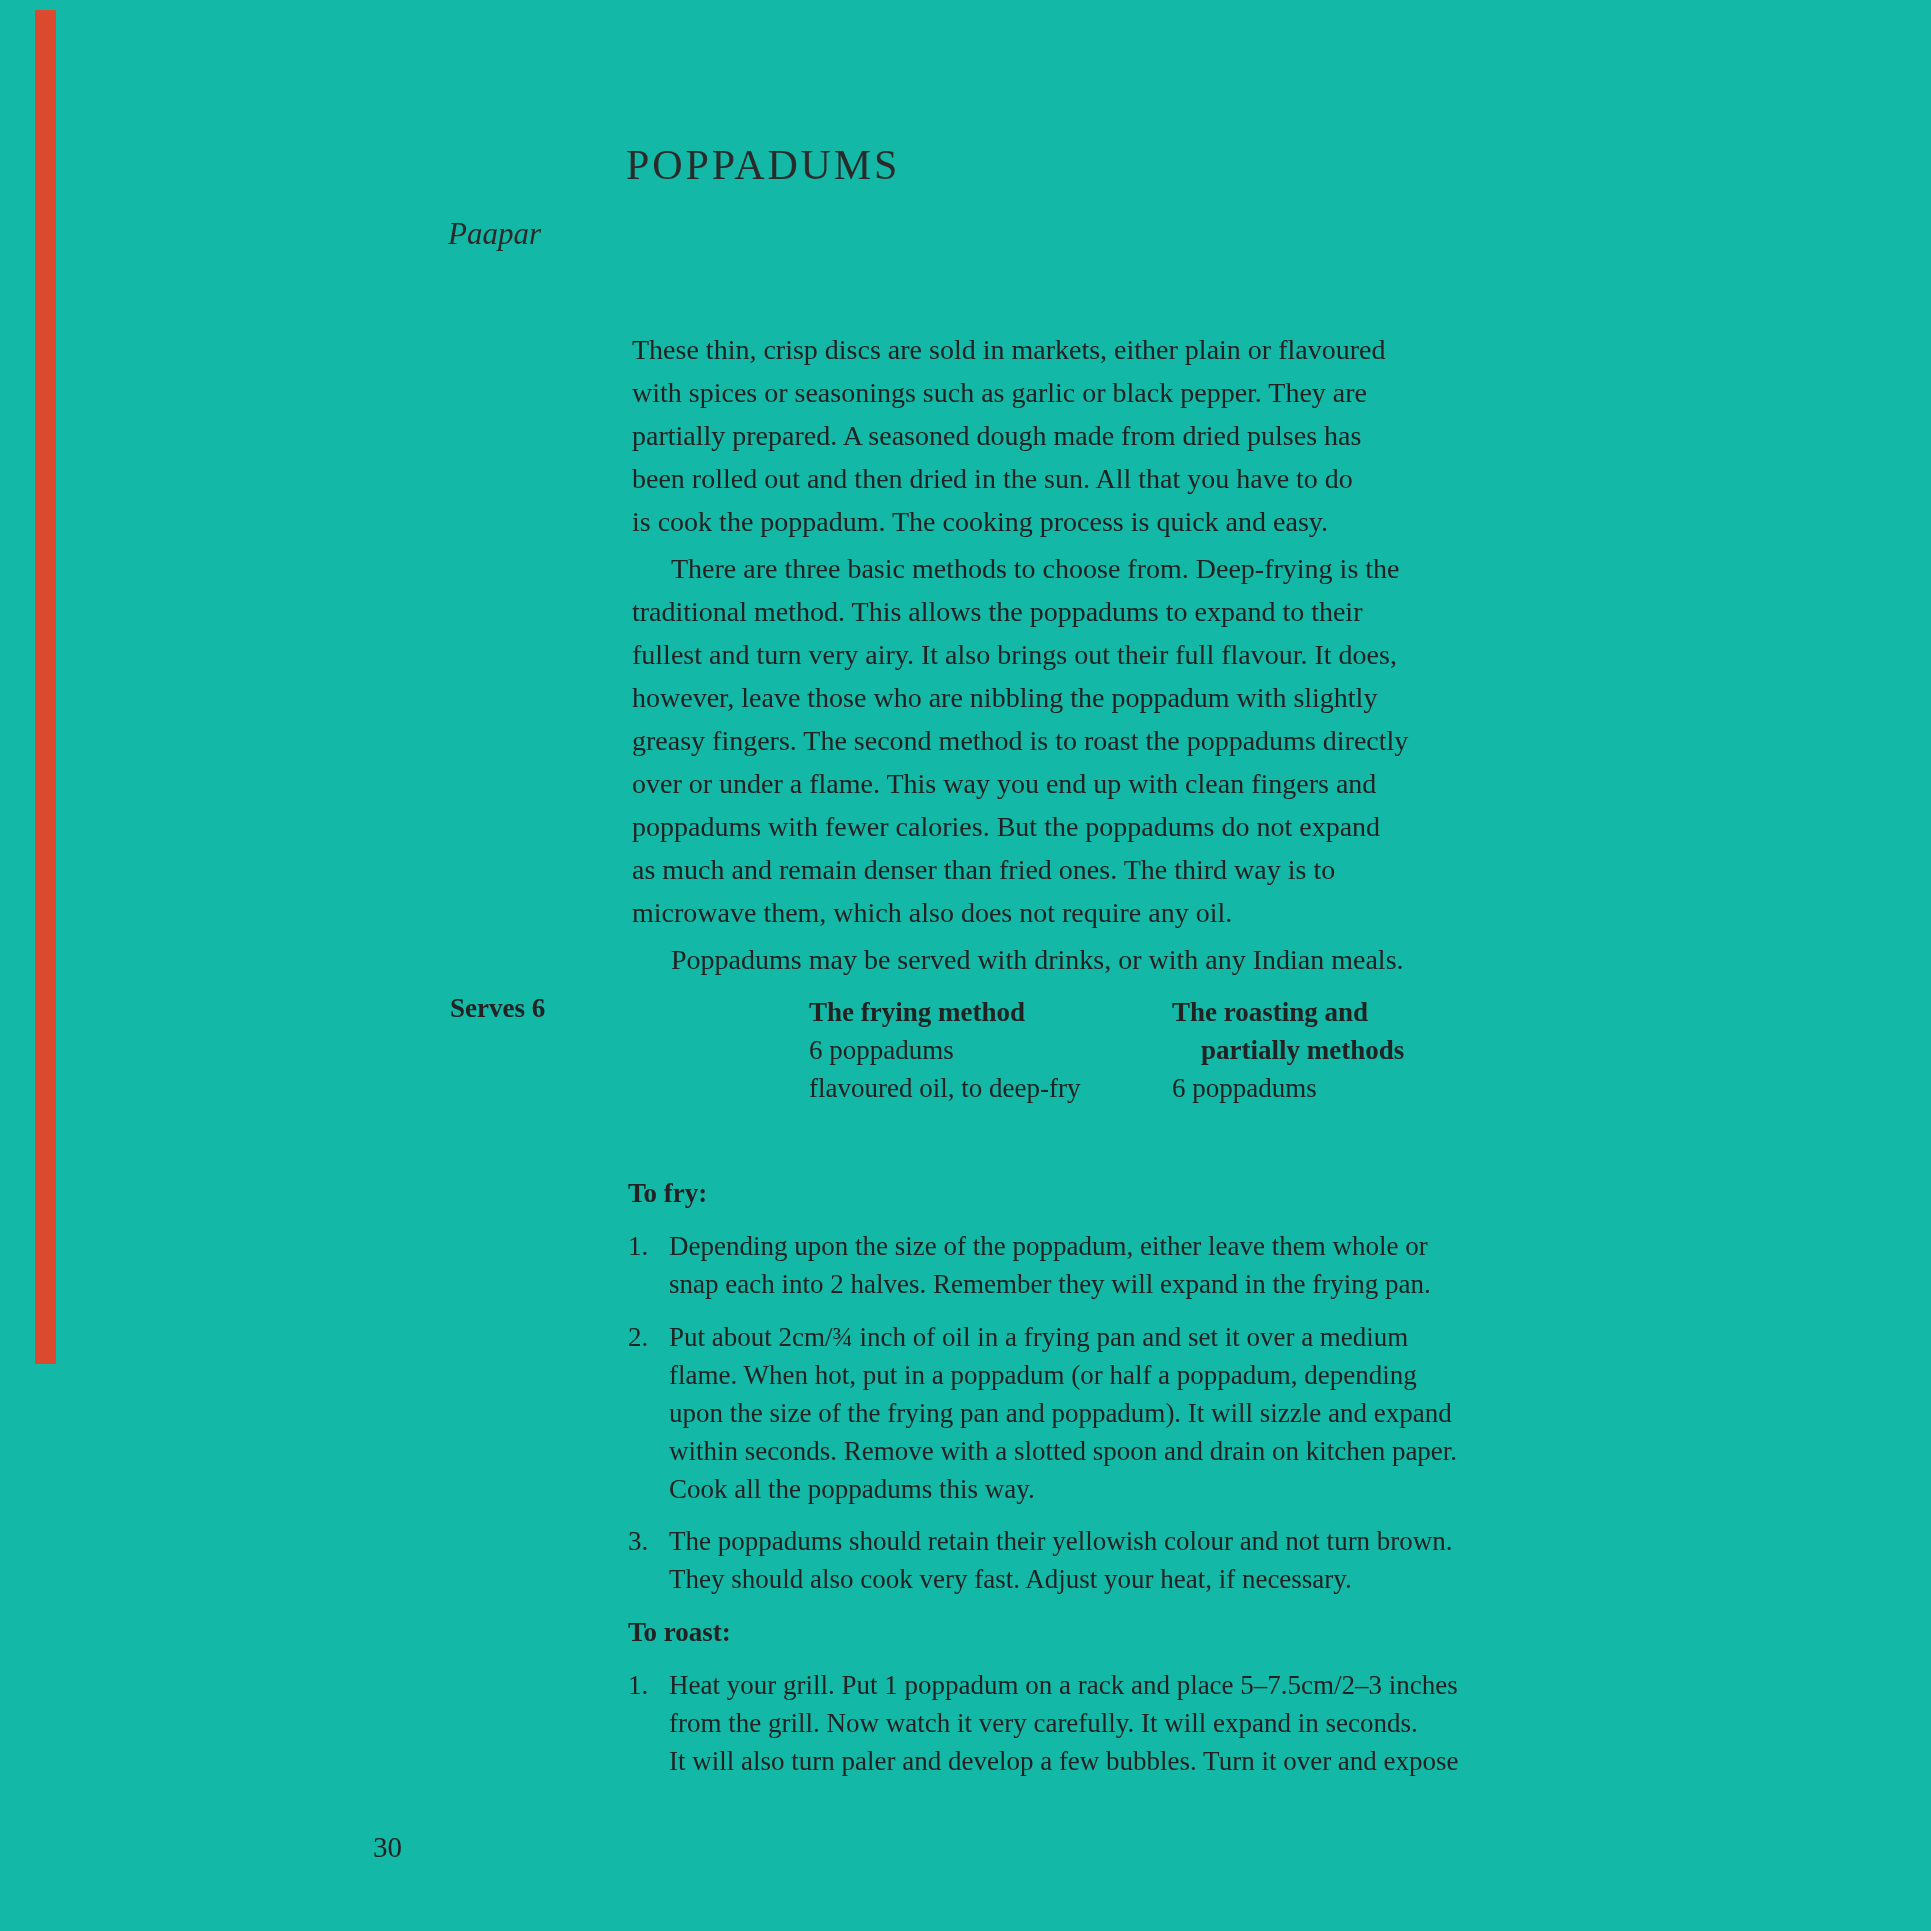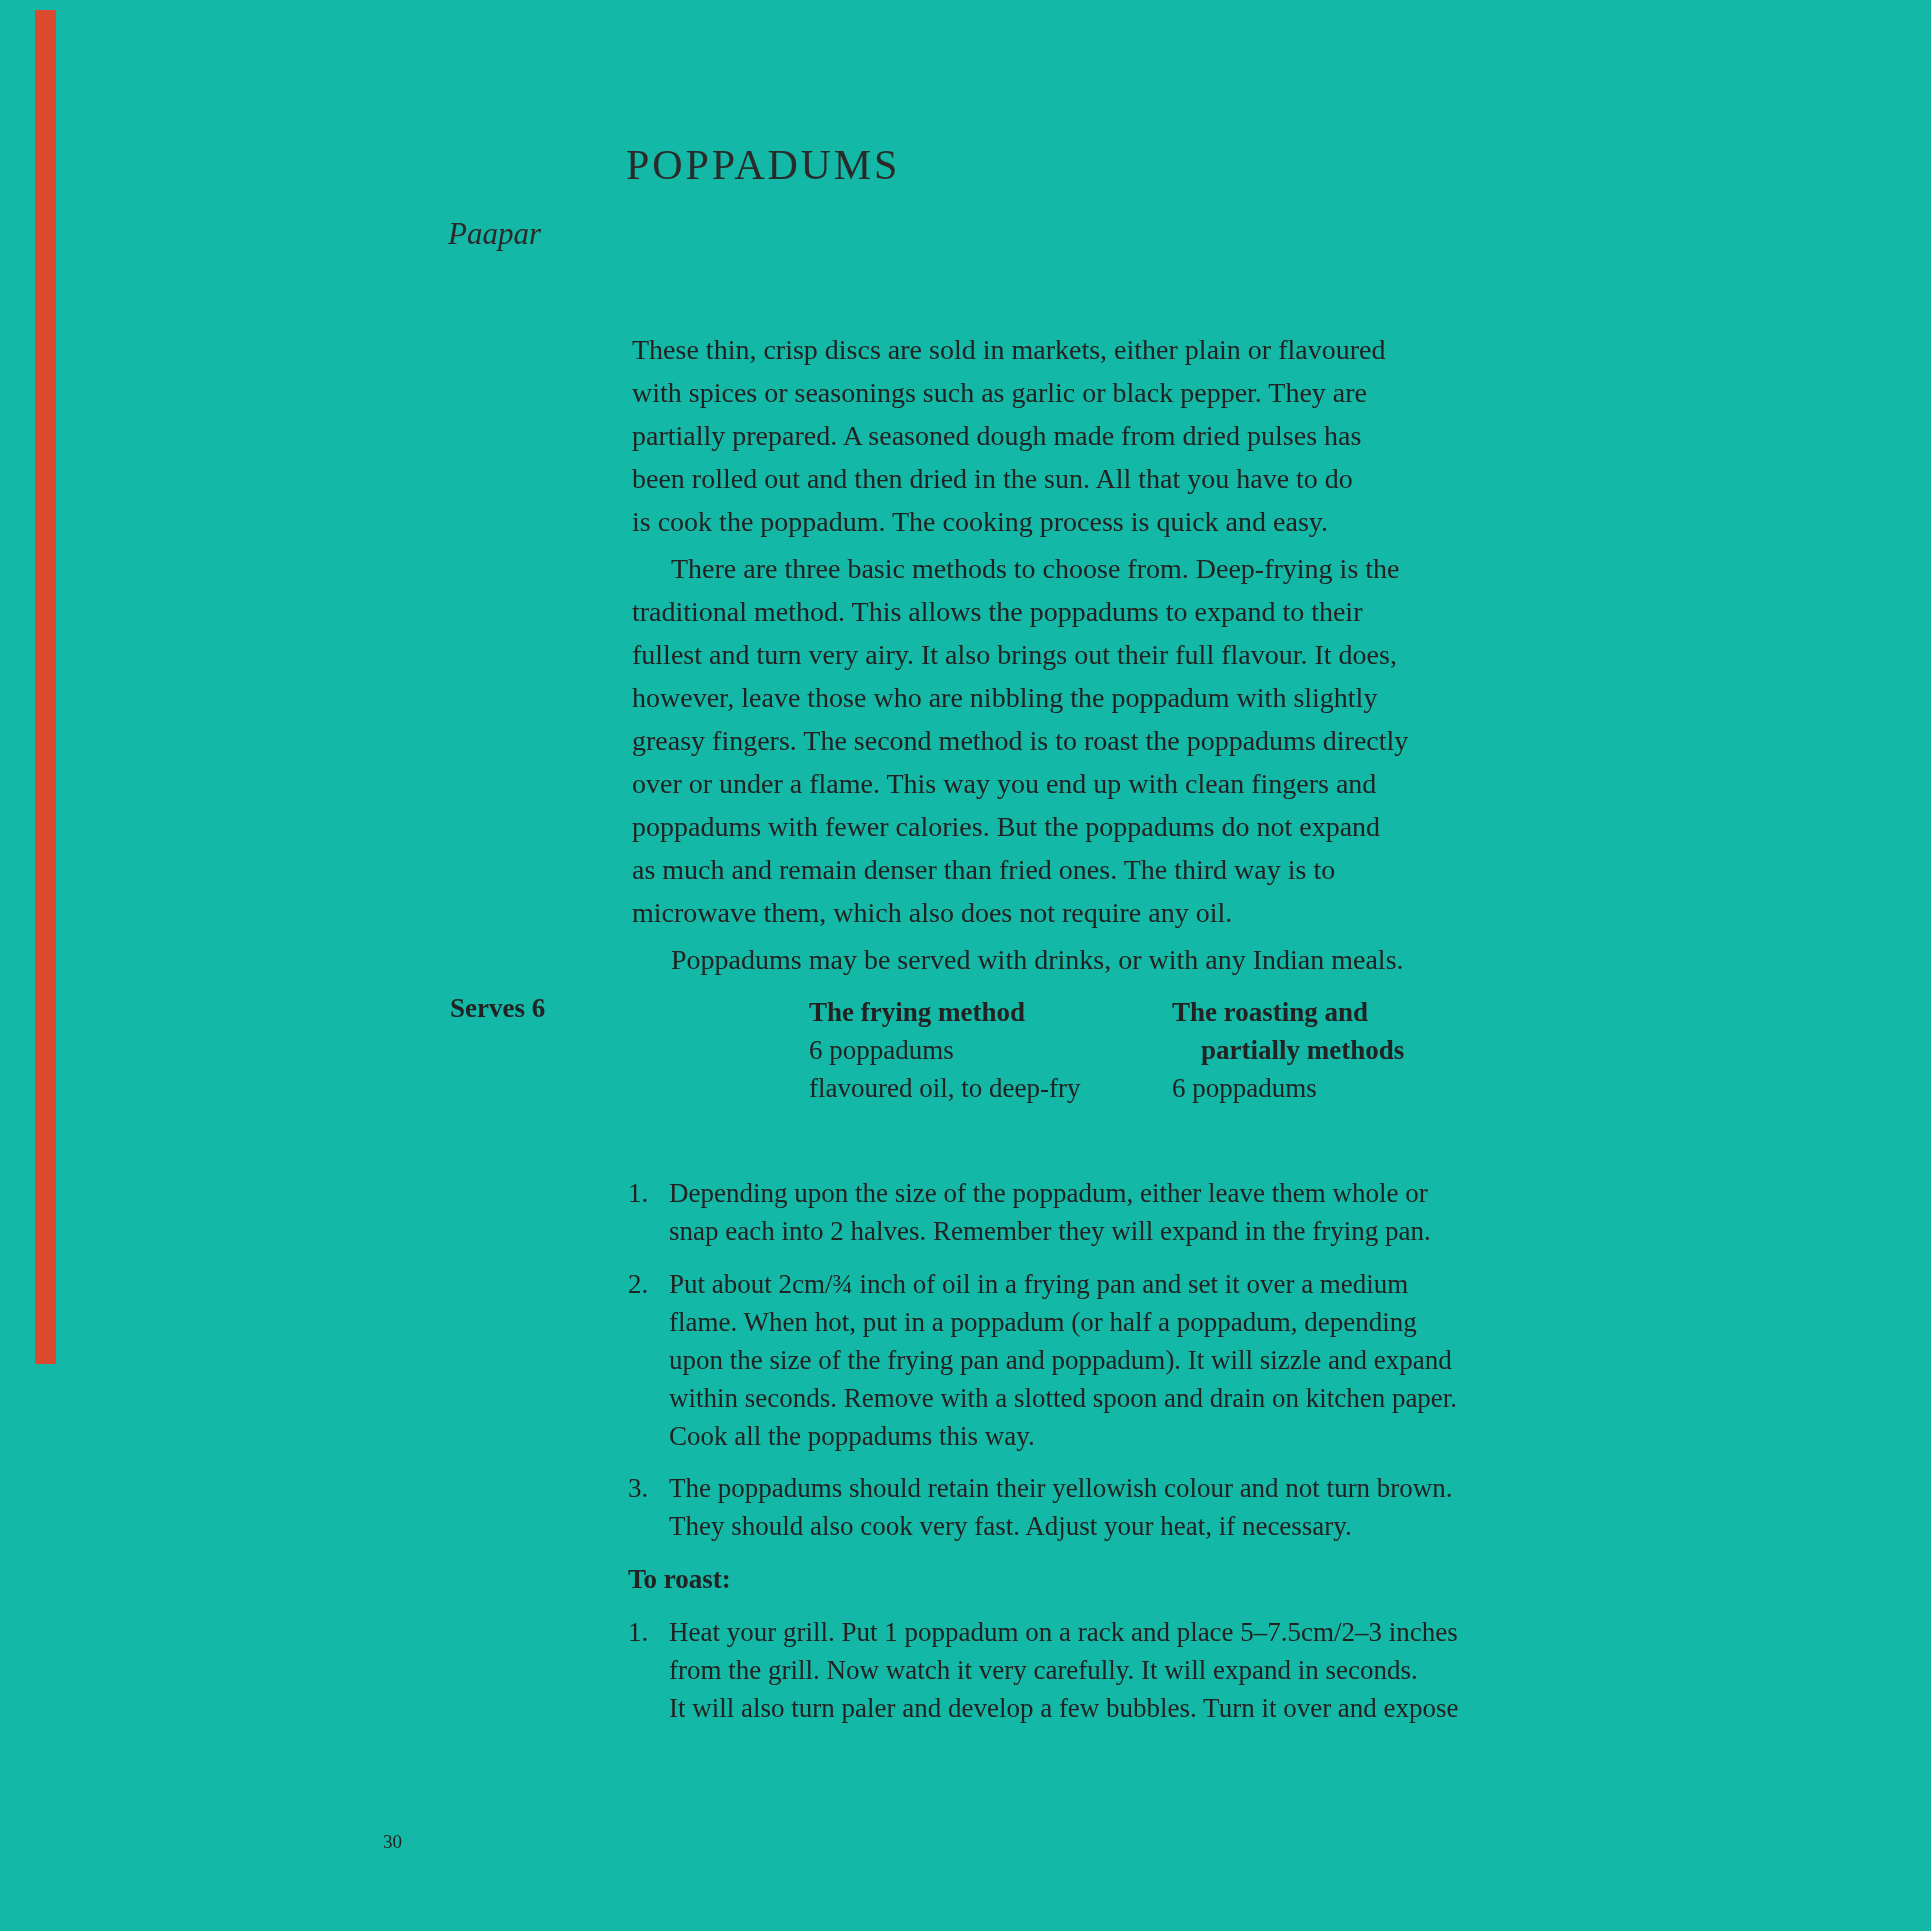"To fry:" div.method-heading { html: none -> <div>To fry:</div> }
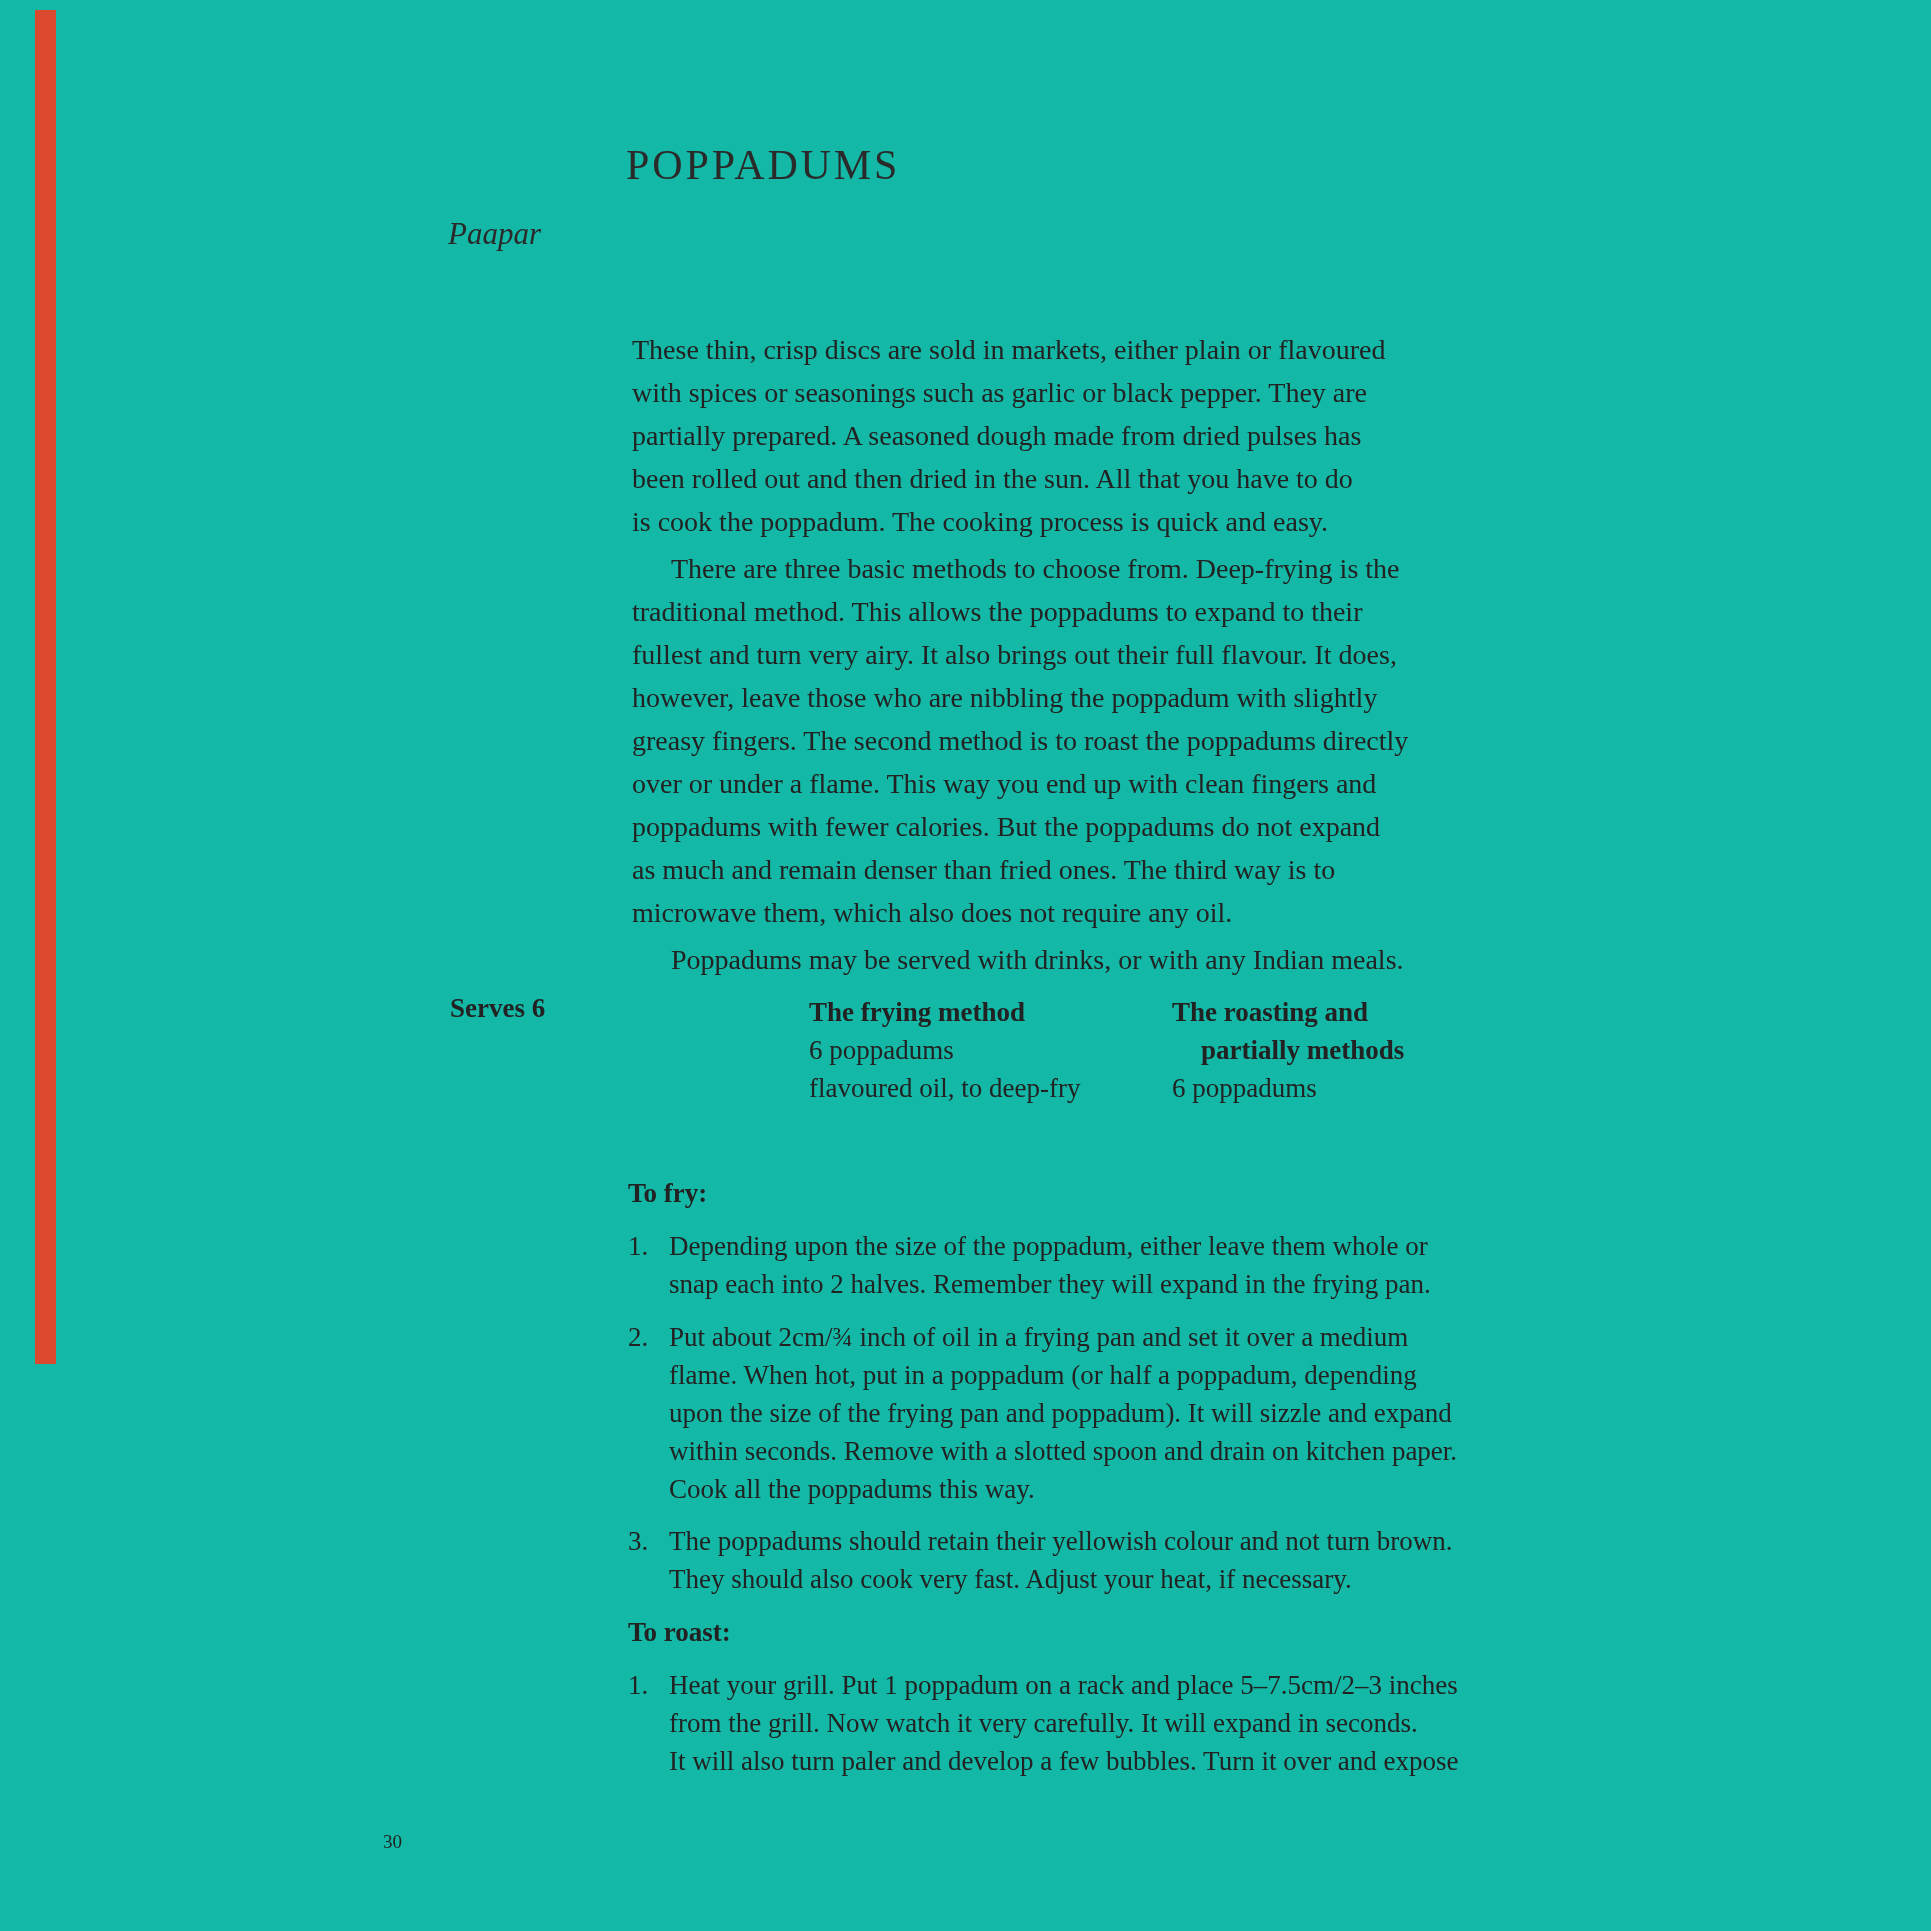"30" .page-number { font-size: 19px -> 29px; left: 383px -> 373px }
